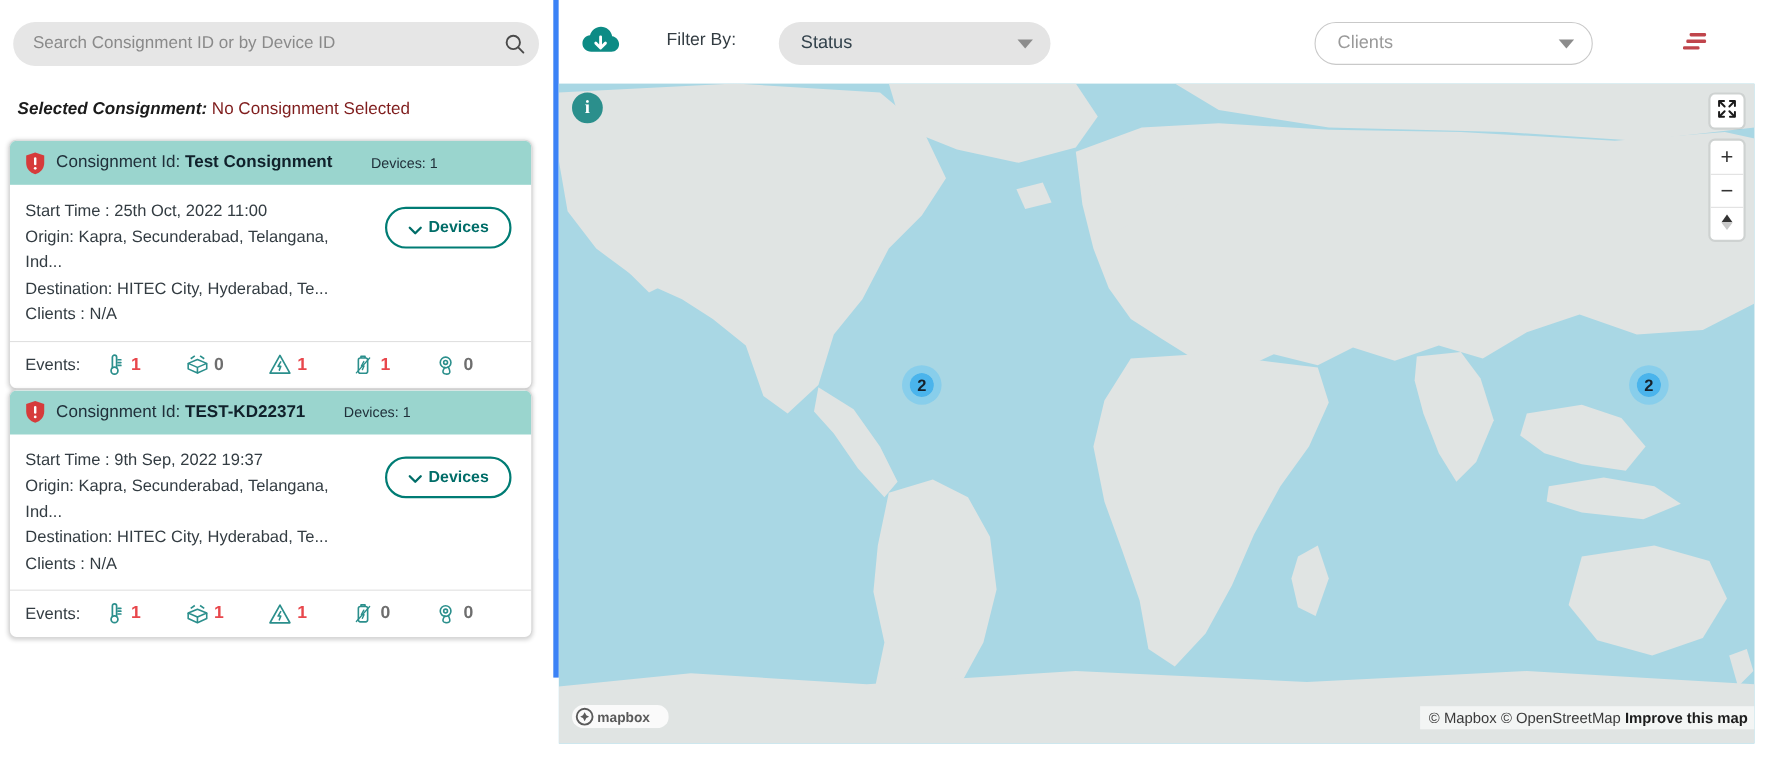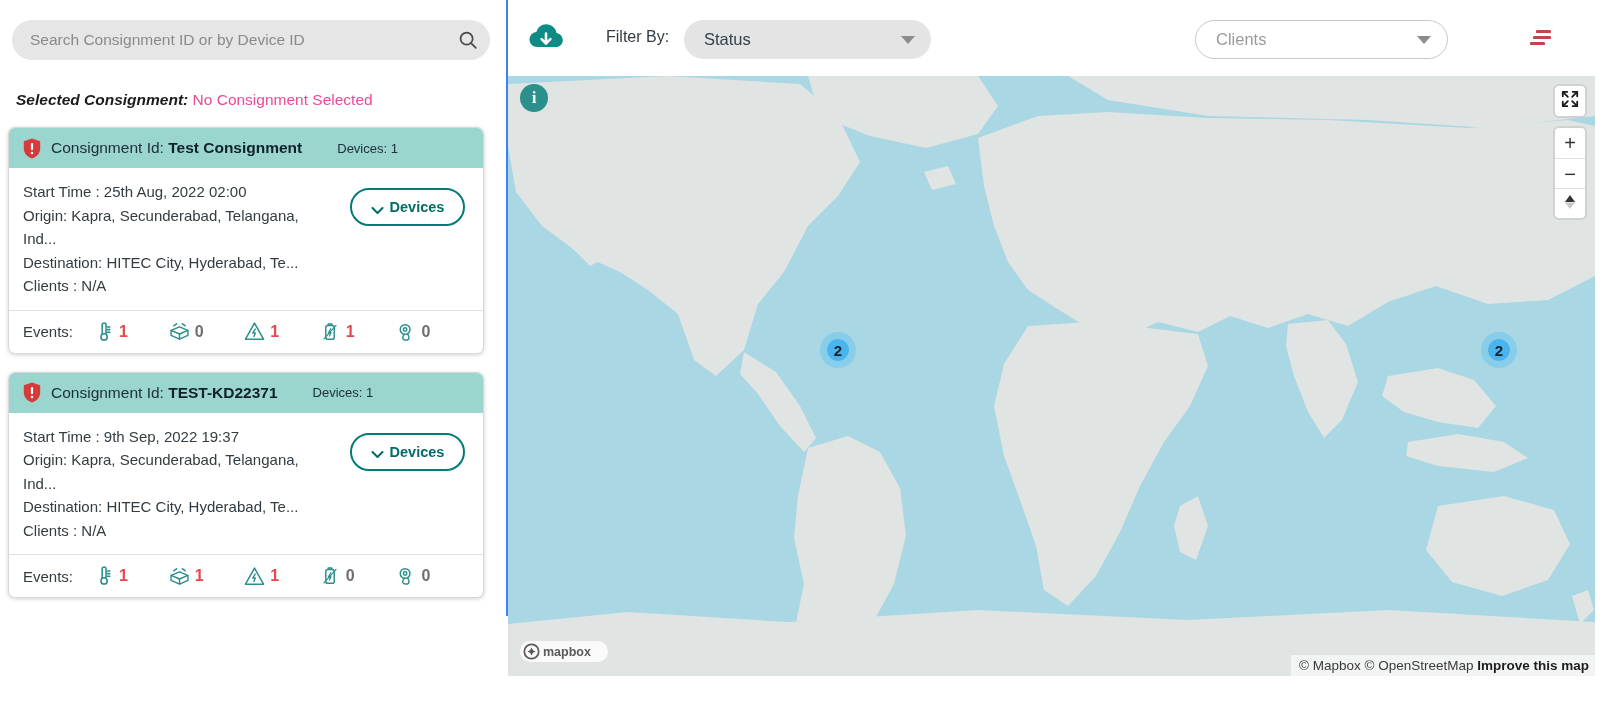"Search Consignment ID or by" .left-panel { border-right: 2px solid #3b82f6 -> 5px solid #3b82f6 }
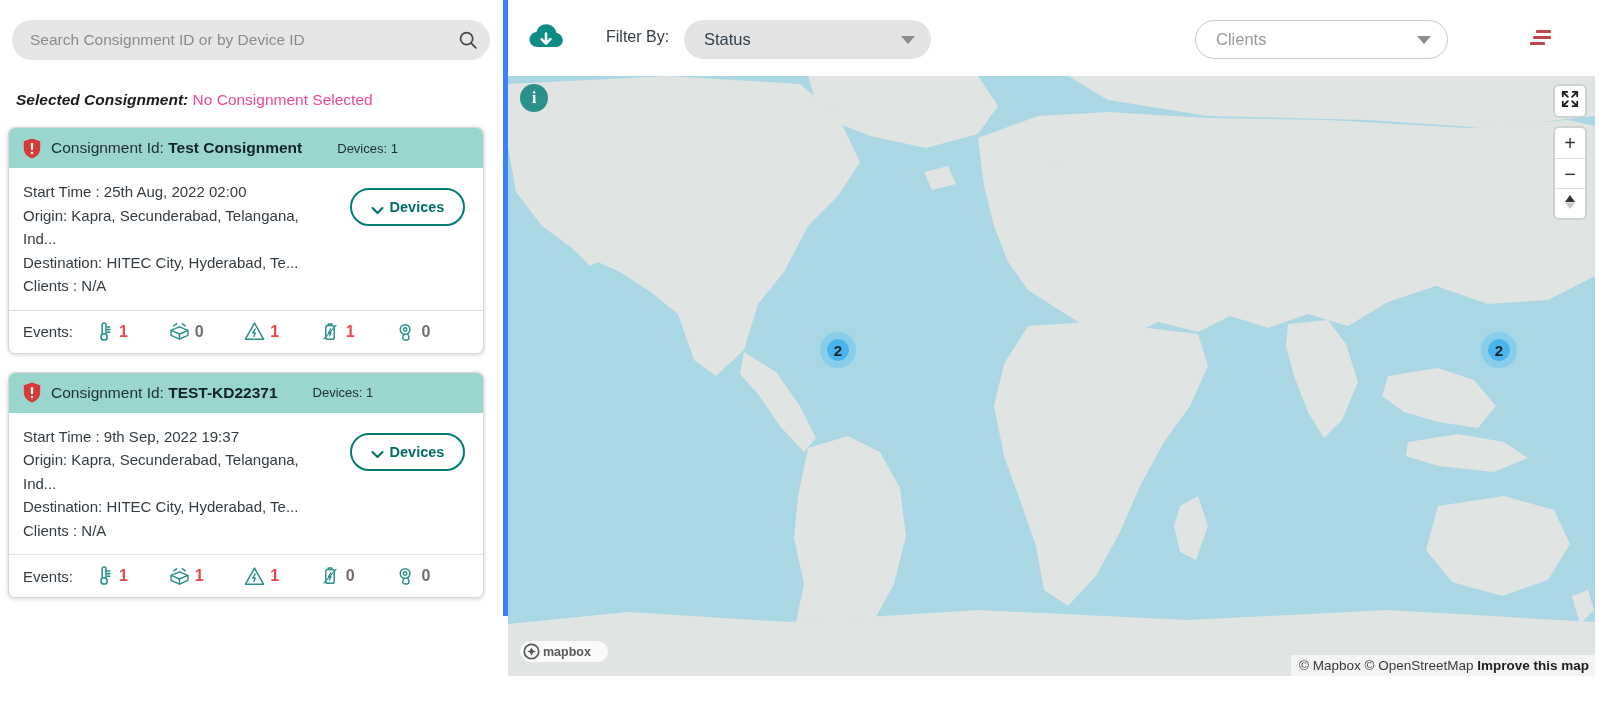"Status" #sel-status { left: 176px -> 200px }
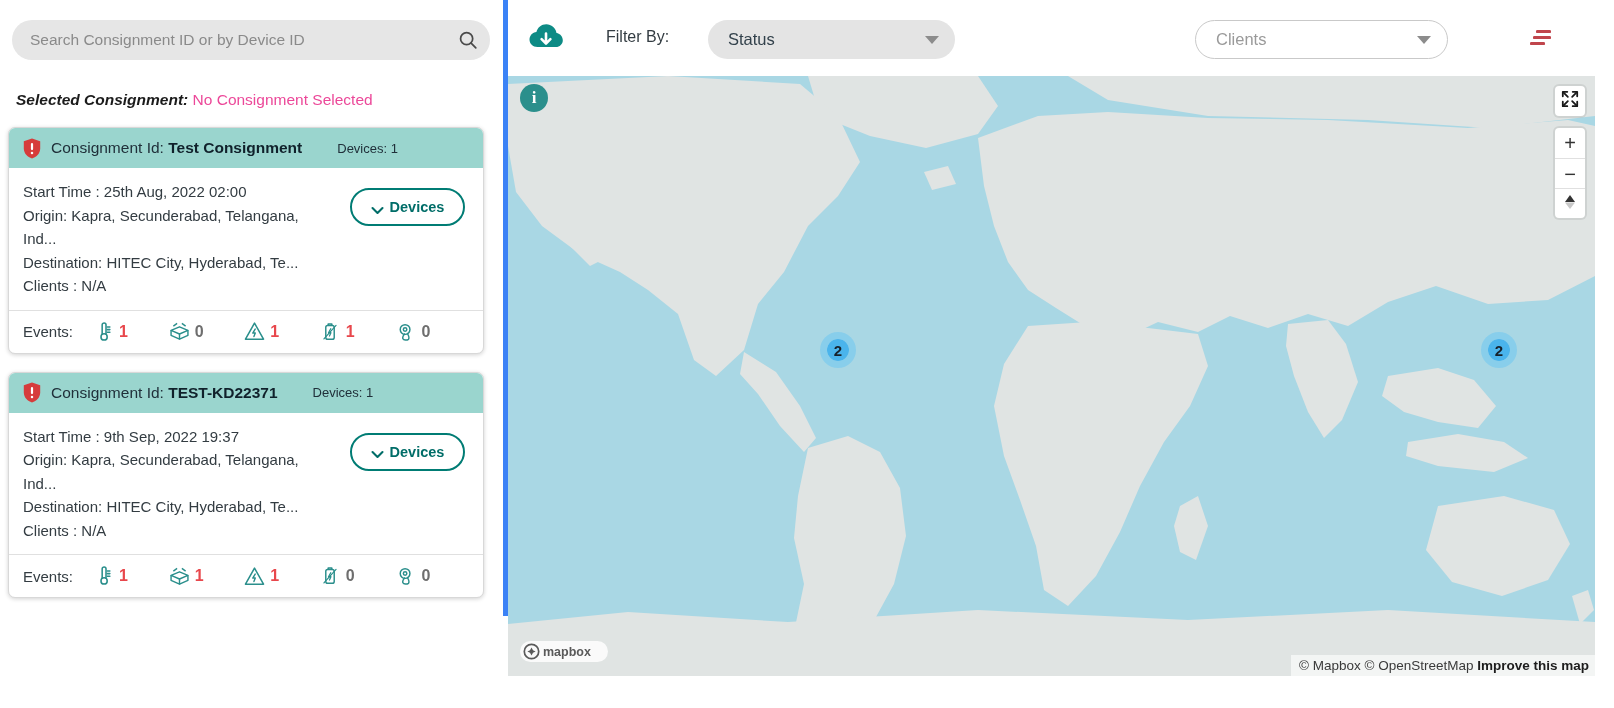"No Consignment Selected" .selected-line .val { color: #ec4899 -> #7f1d1d }
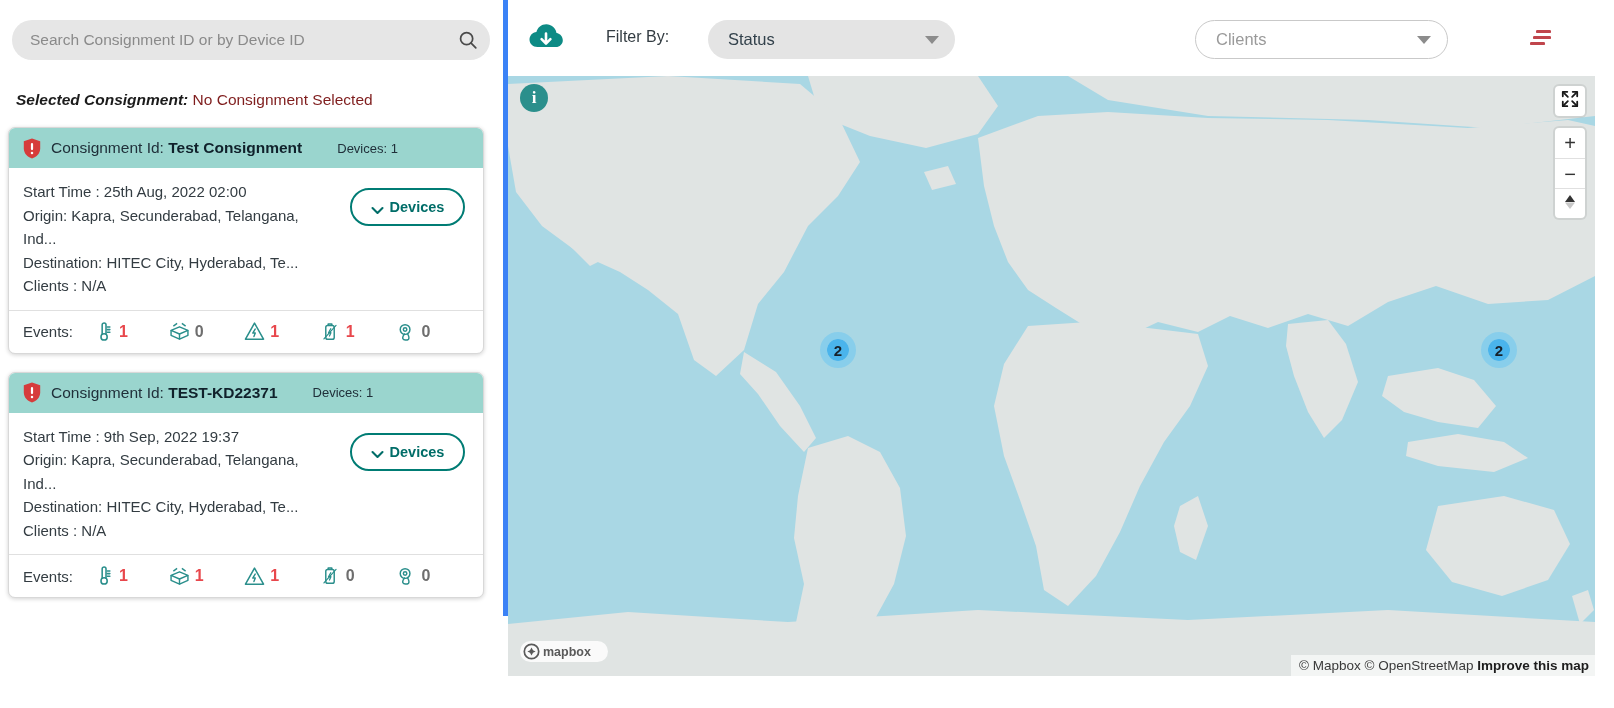"Consignment Id: Test Consignment" .card { margin-bottom: 18px -> none }
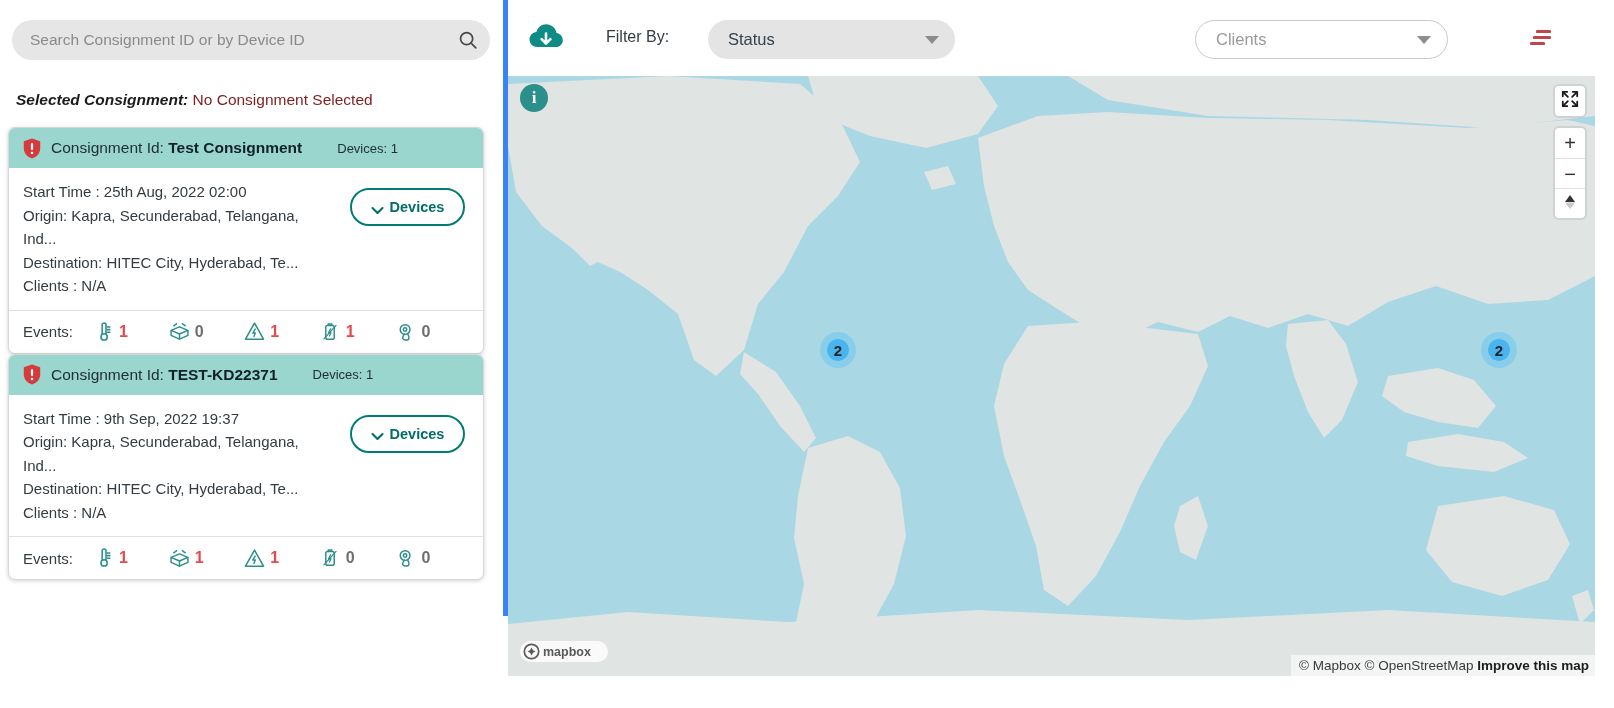"Start Time : 25th Aug," div.row { text: Aug, 2022 02:00 -> Oct, 2022 11:00 }
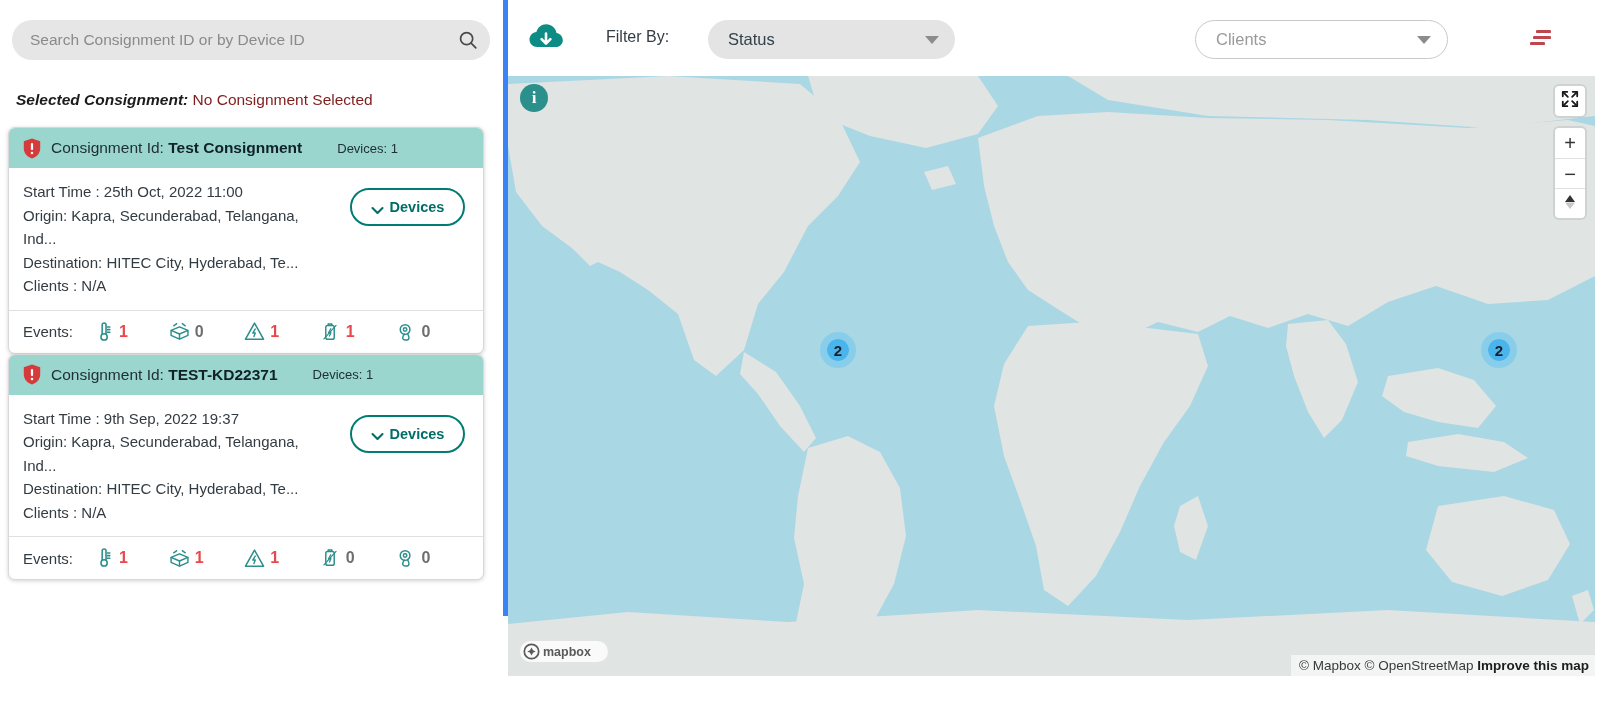"© Mapbox © OpenStreetMap Improve" .attrib { bottom: 0 -> 13px }
